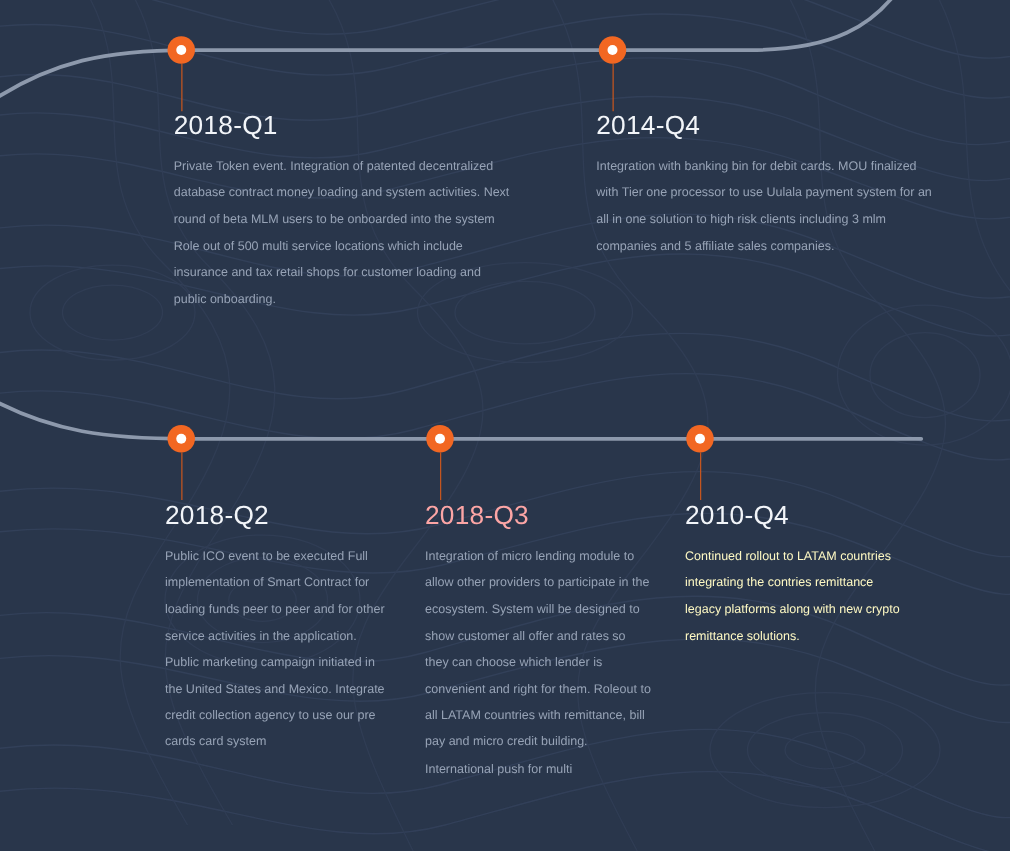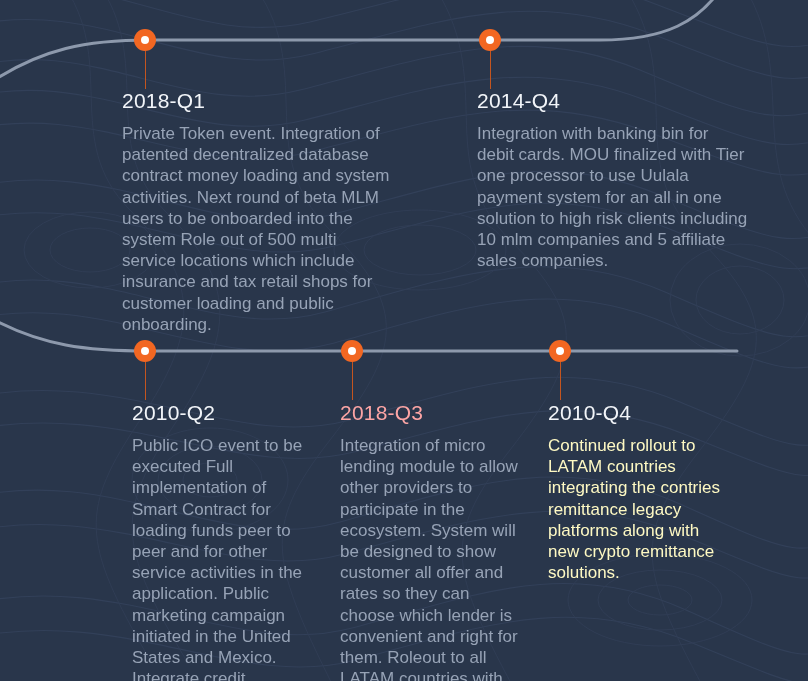"2018-Q1" div.card { left: 122px -> 139px }
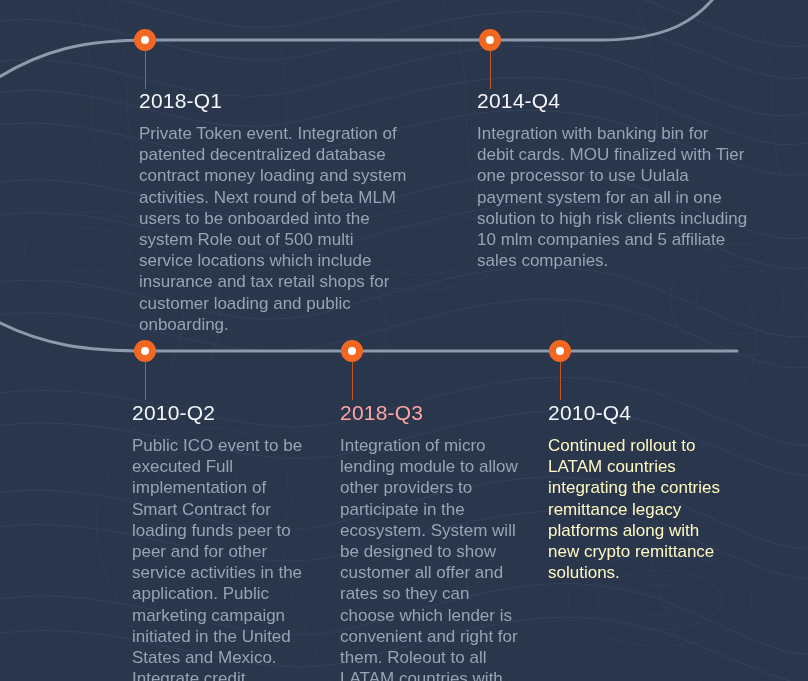"Private Token event. Integration of" .card-body { font-size: 17px -> 10px }
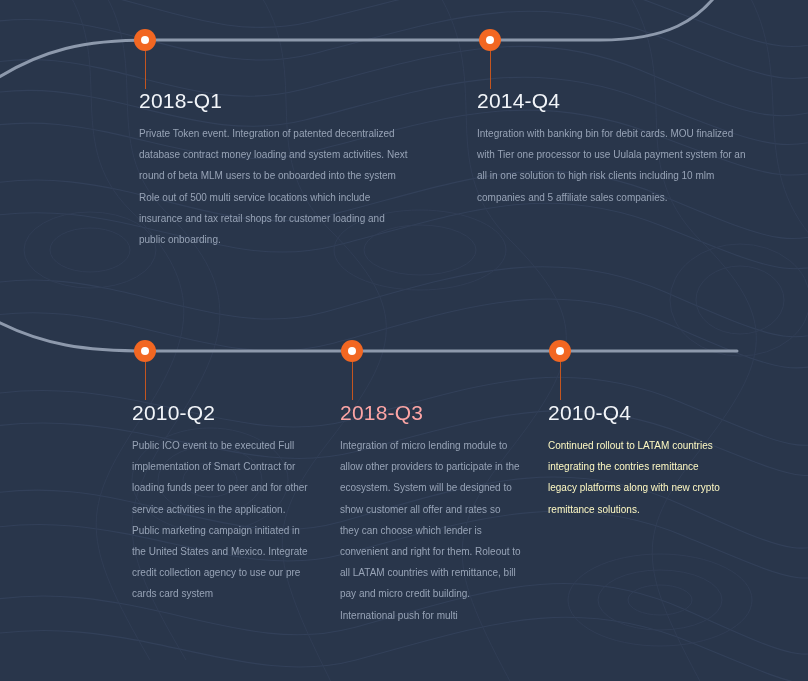"Integration with banking bin for" div.card-body { text: 10 -> 3 }
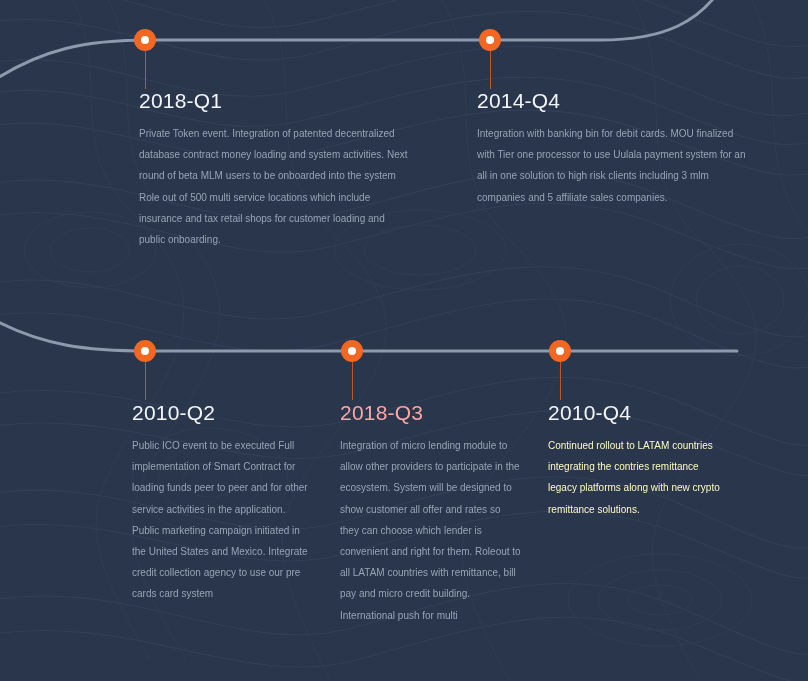"2010-Q2" div.card-title { text: 2010-Q2 -> 2018-Q2 }
